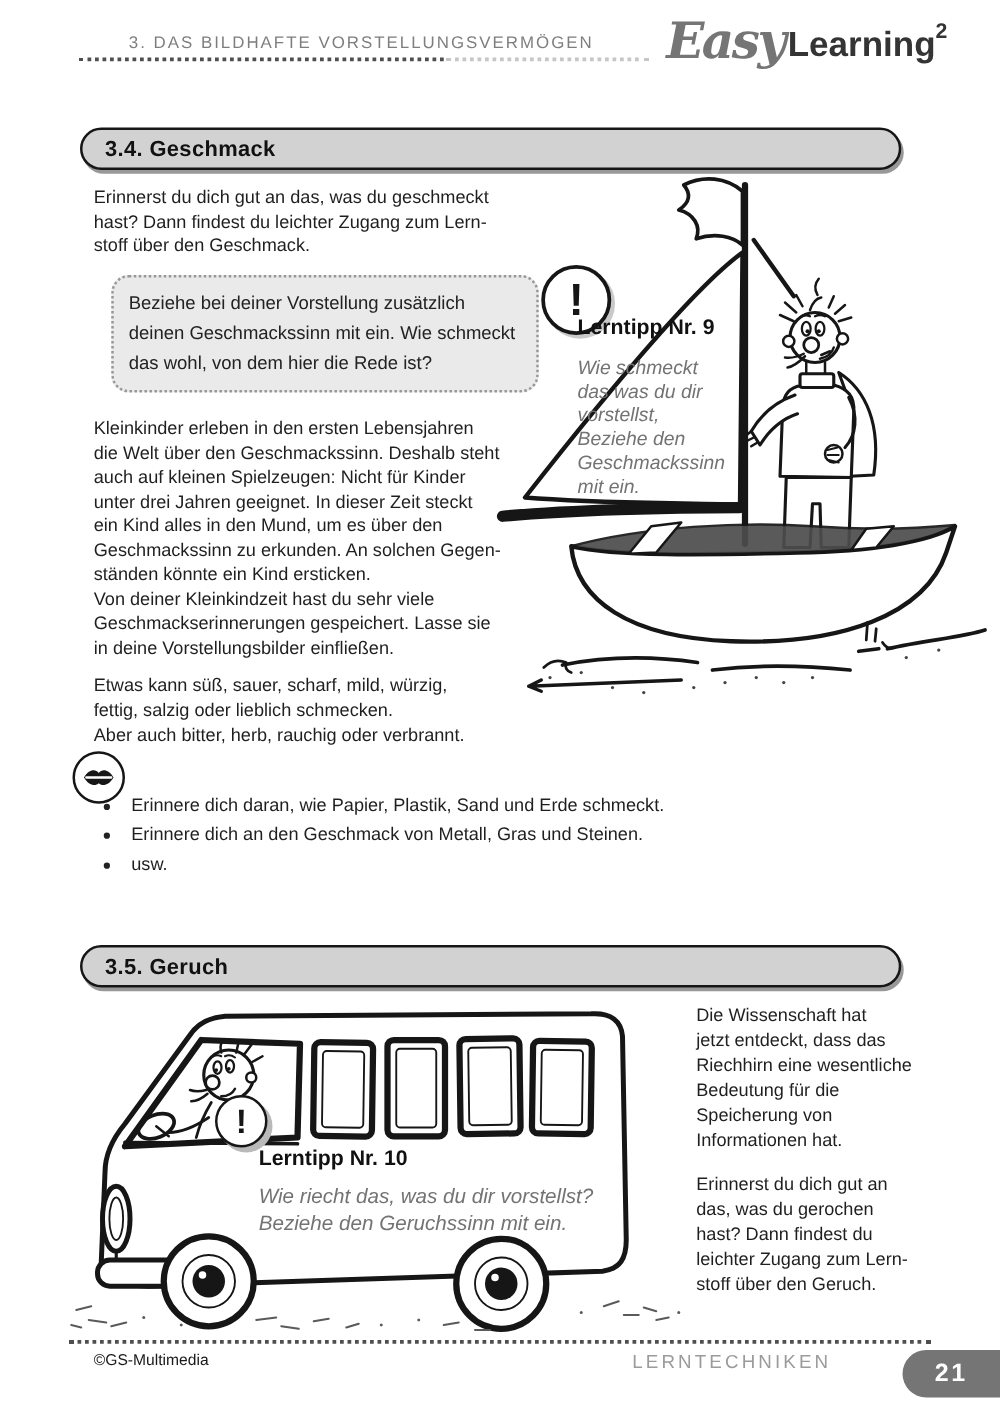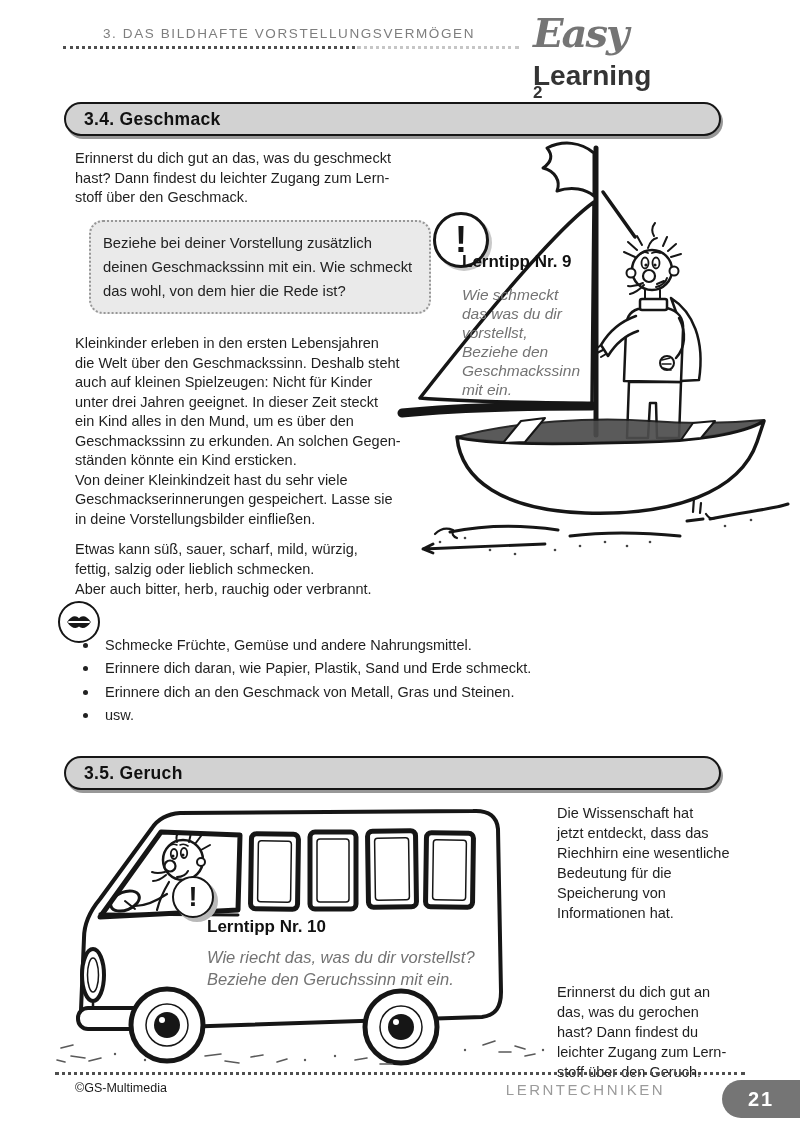"Easy" div.abs { flex-direction: column -> none }
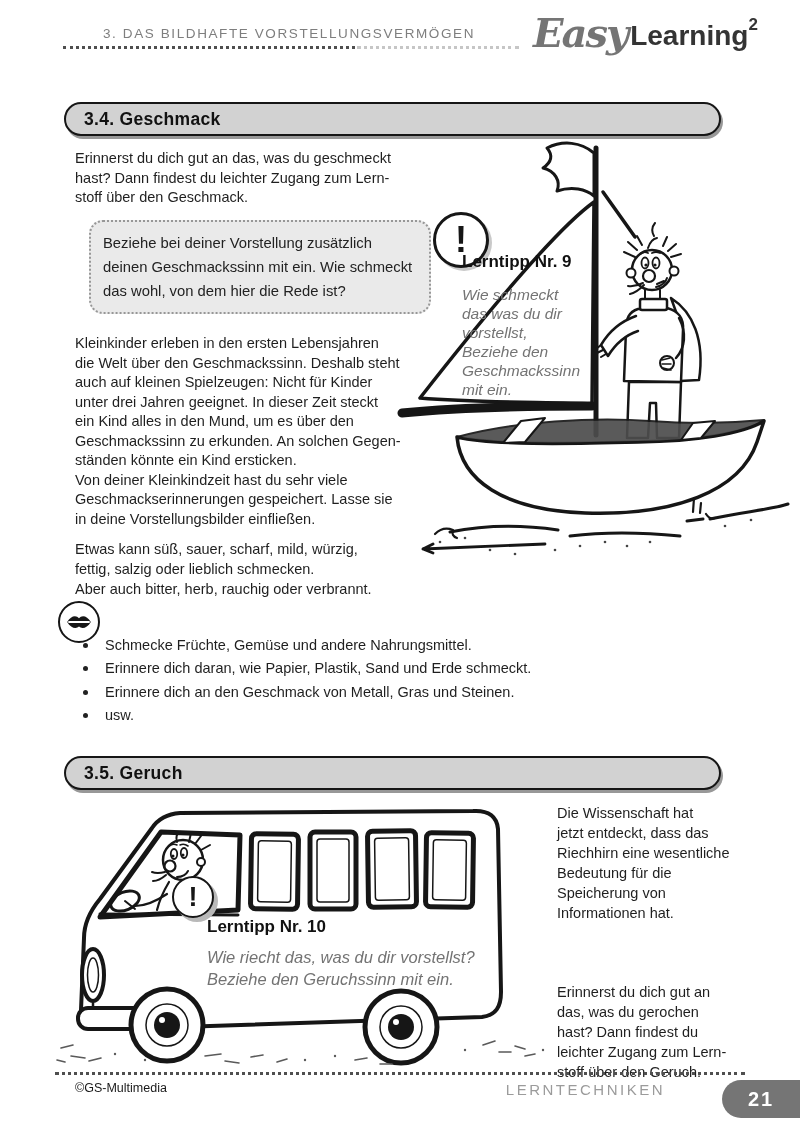"Schmecke Früchte, Gemüse und andere" li { html: <li>Schmecke Früchte, Gemüse und andere Nahrungsmittel.</li> -> none }
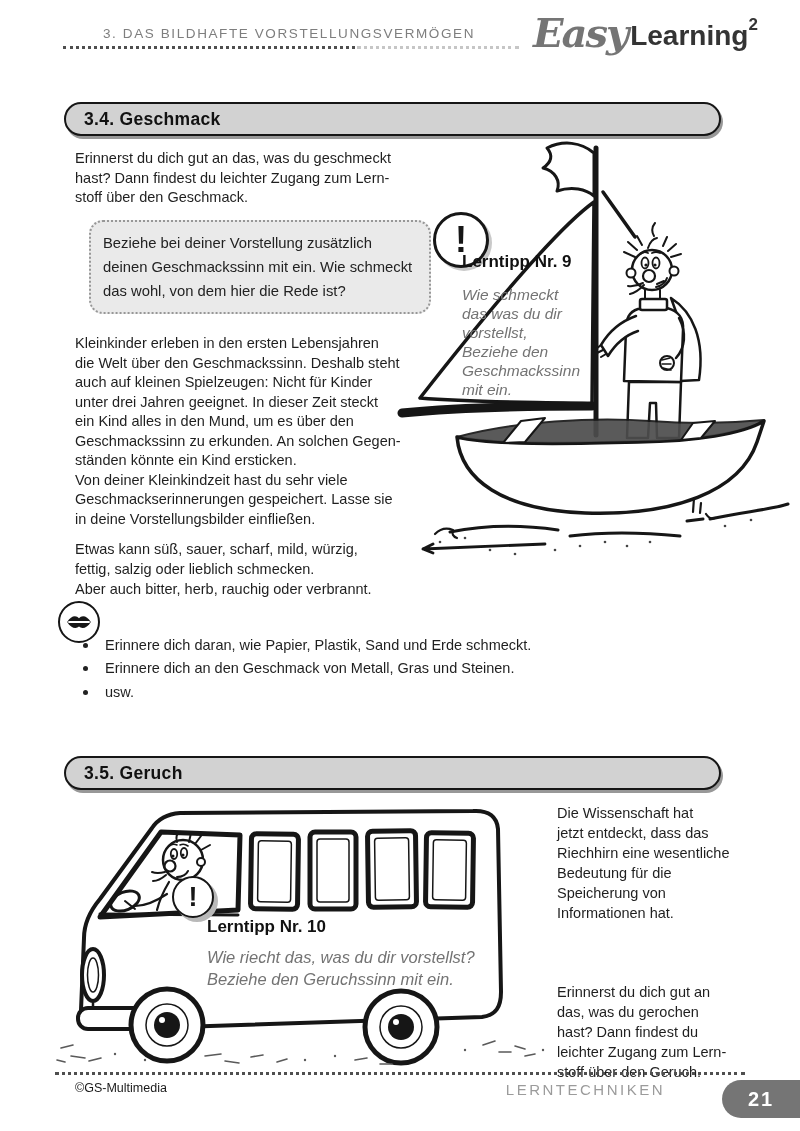"Erinnerst du dich gut an" div.abs { margin-top: 44px -> none }
